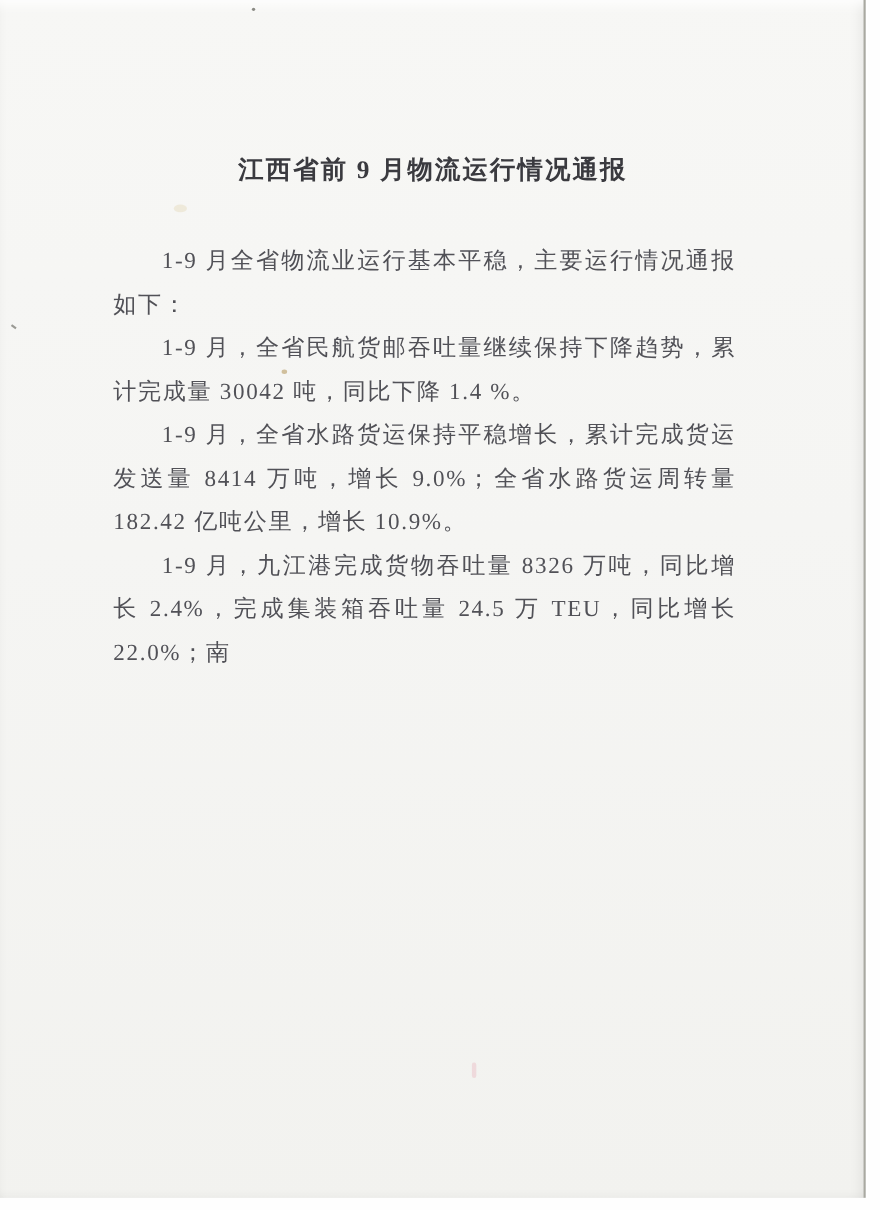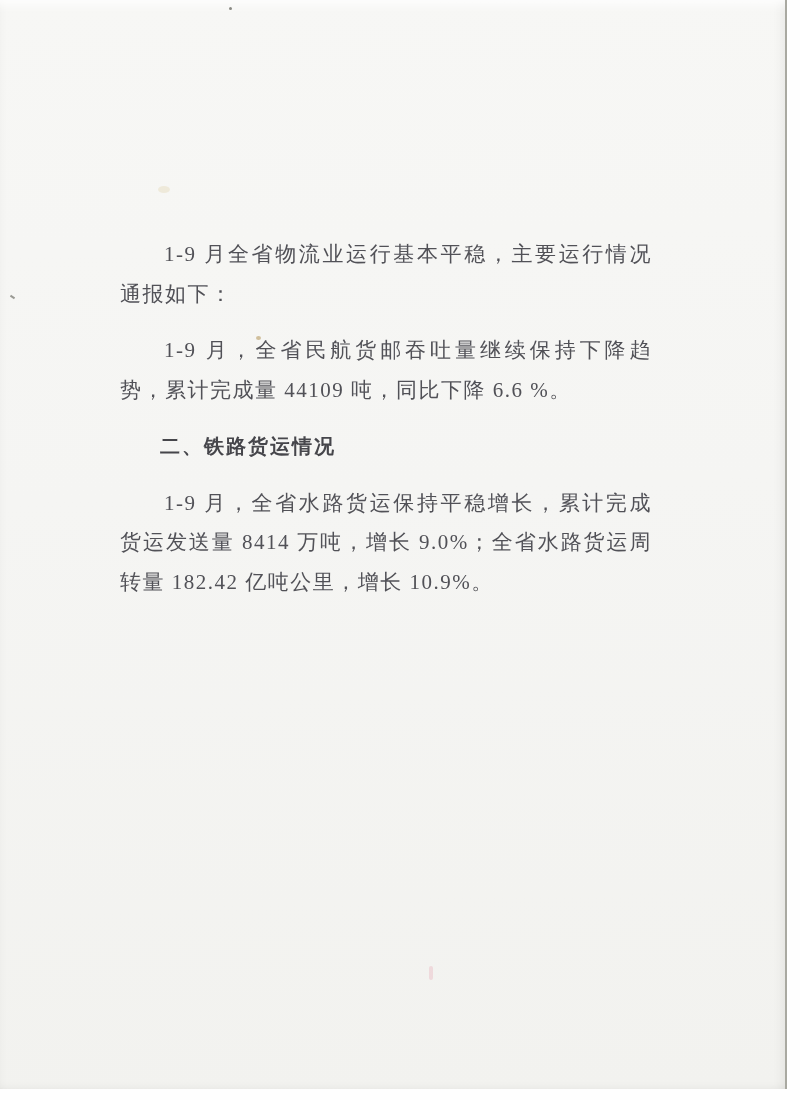"江西省前 9 月物流运行情况通报" h1.doc-title { html: none -> <h1>江西省前 9 月物流运行情况通报</h1> }
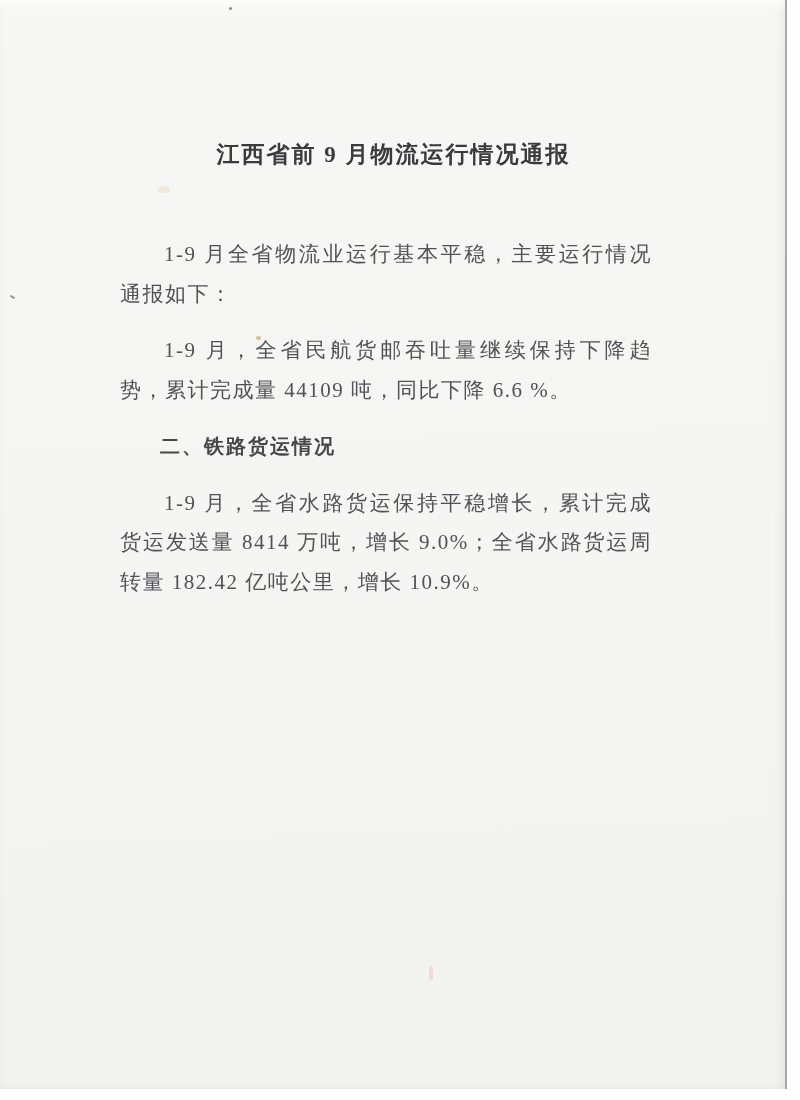"1-9 月全省物流业运行基本平稳，主要运行情况通报如下：" .body-text p { margin: 17px -> 0 }
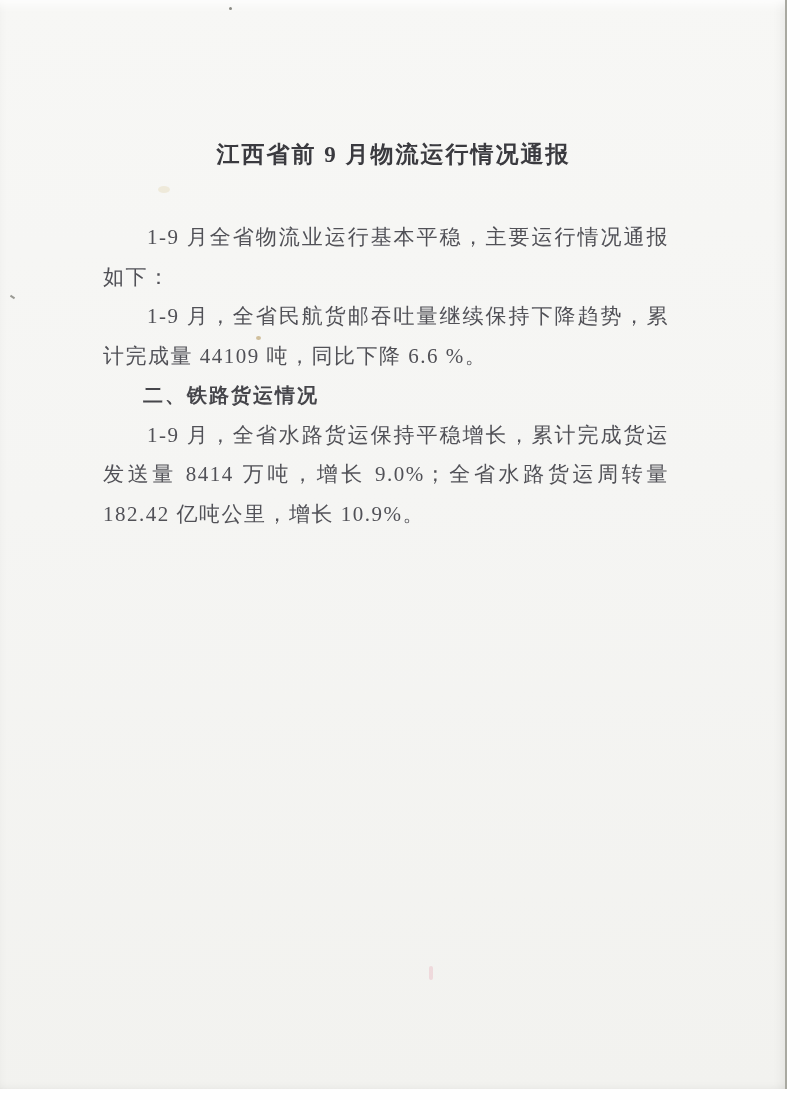"1-9 月，全省民航货邮吞吐量继续保持下降趋势，累计完成量 44109" p.para { text: 44109 吨，同比下降 6.6 -> 30042 吨，同比下降 1.4 }
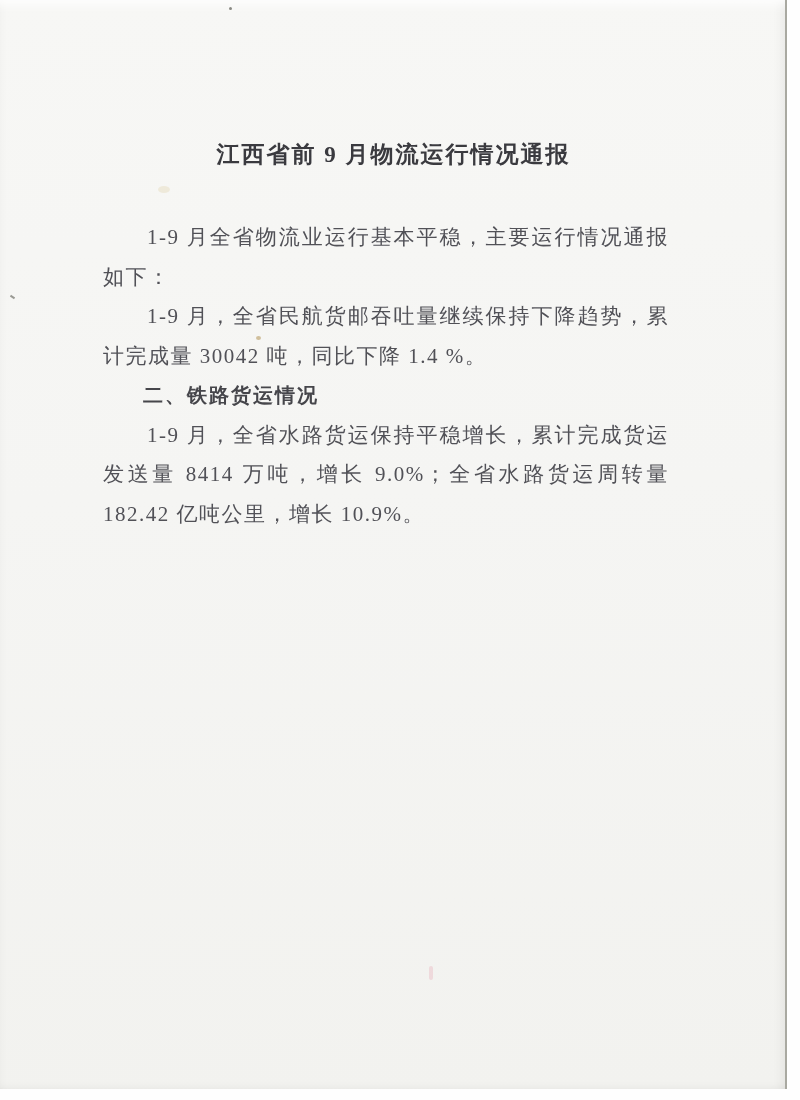"二、铁路货运情况" p.sec-heading { html: <p>二、铁路货运情况</p> -> none }
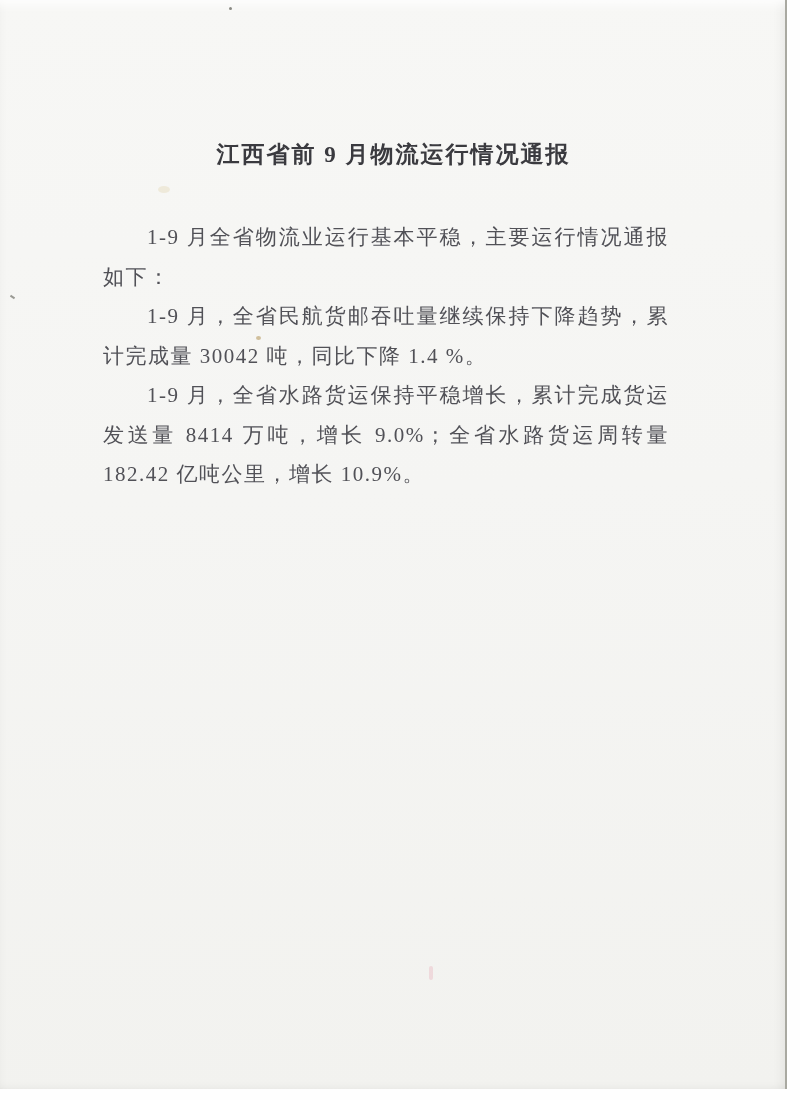"1-9 月，九江港完成货物吞吐量 8326 万吨，同比增长" p.para { html: none -> <p>1-9 月，九江港完成货物吞吐量 8326 万吨，同比增长 2.4%，完成集装箱吞吐量 24.5 万 TEU，同比增长 22.0%；南</p> }
